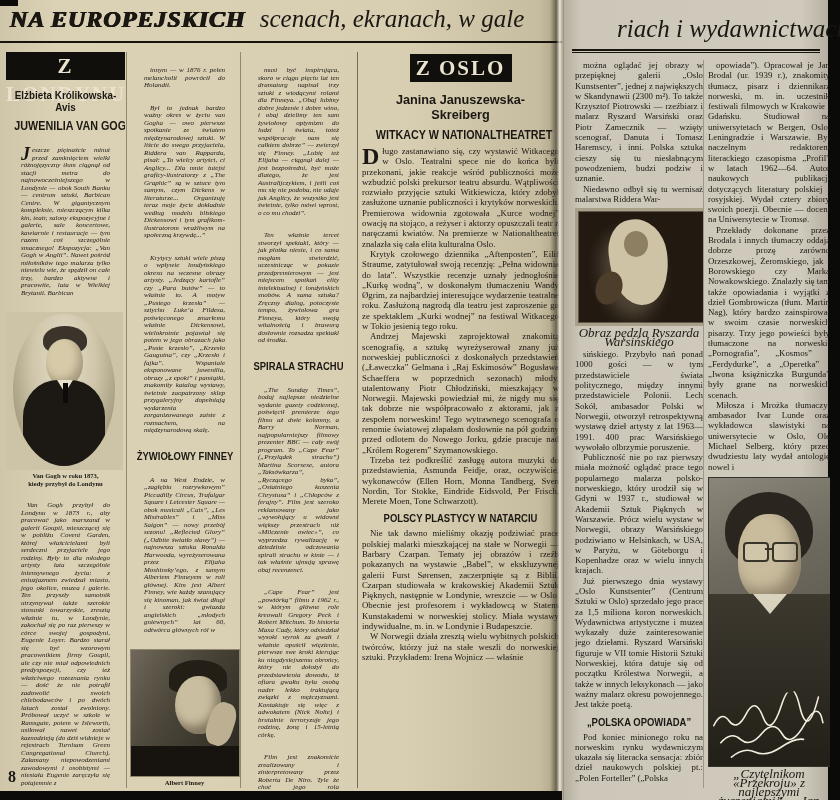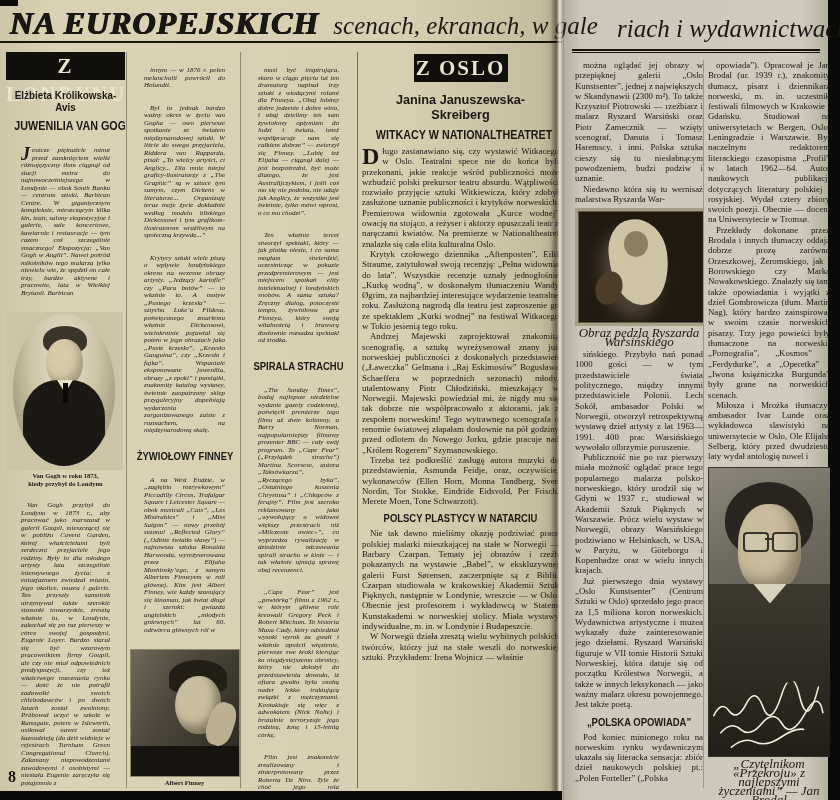"NA EUROPEJSKICH" .mast1 { font-size: 32px -> 24px }
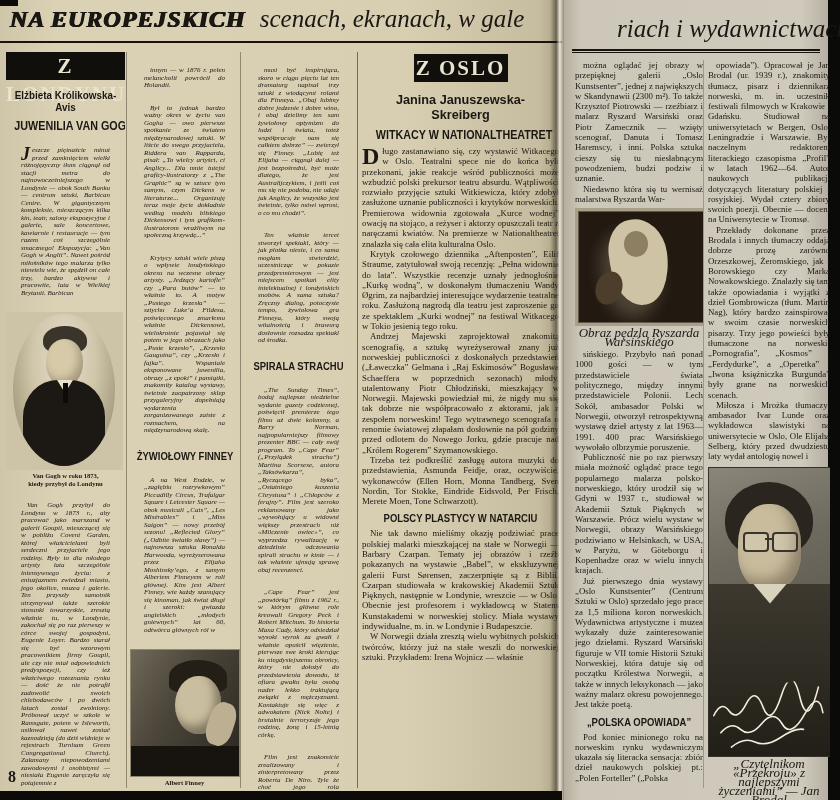"Z OSLO" div.secbox { width: 94px -> 102px }
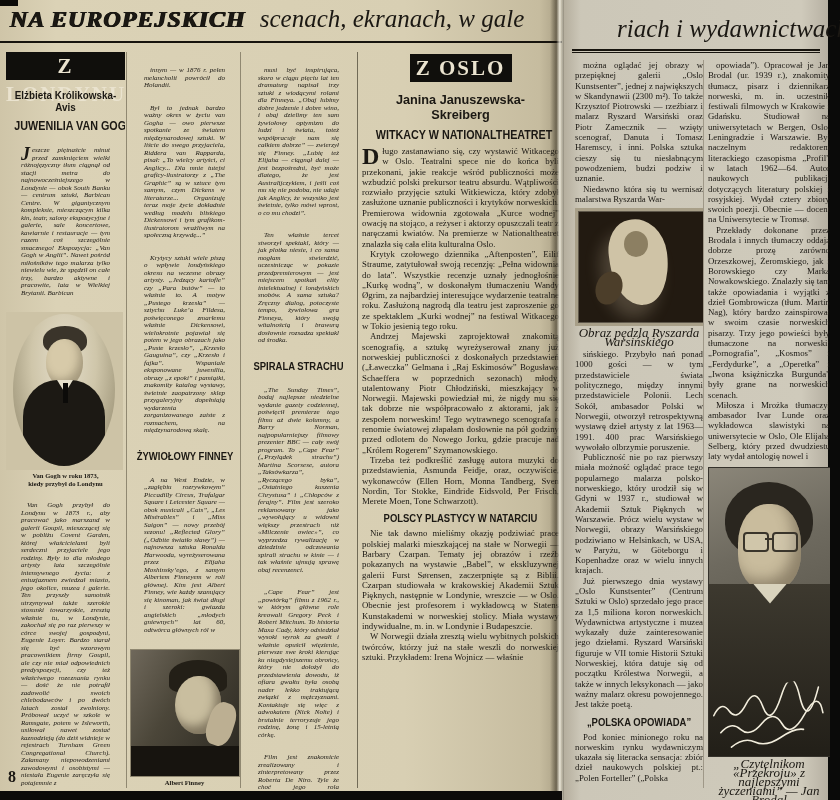"Niedawno która się tu wernisaż" p.ob { text: która się tu wernisaż malarstwa Ryszarda -> odbył się tu wernisaż malarstwa Riddera }
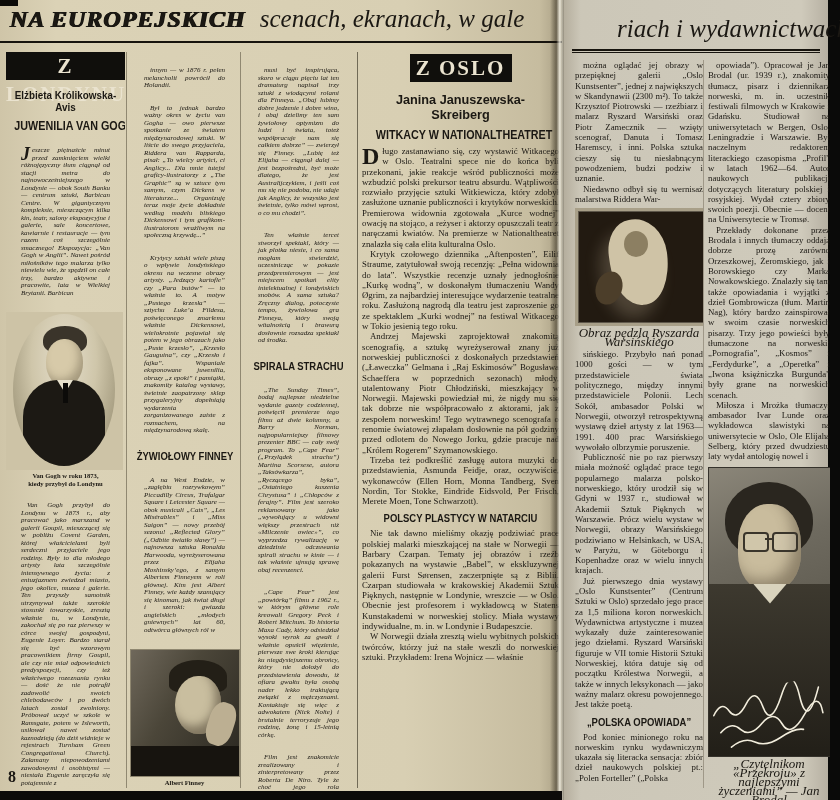"Miłosza i Mrożka tłumaczył ambasador" p.ob { text: Elijaha -> Michael }
